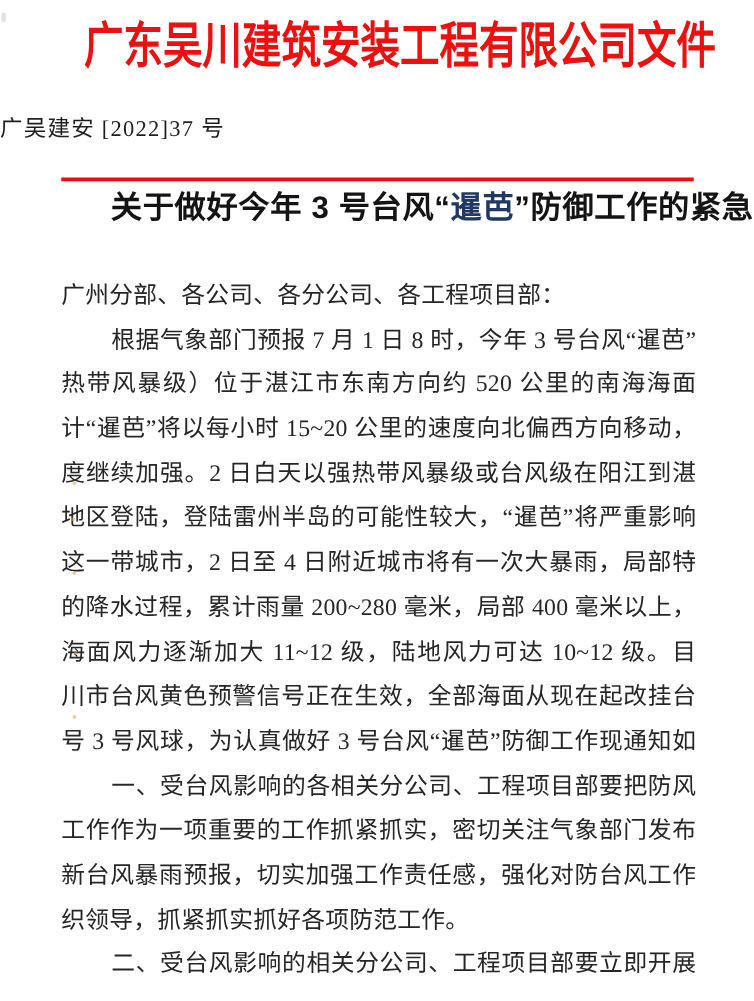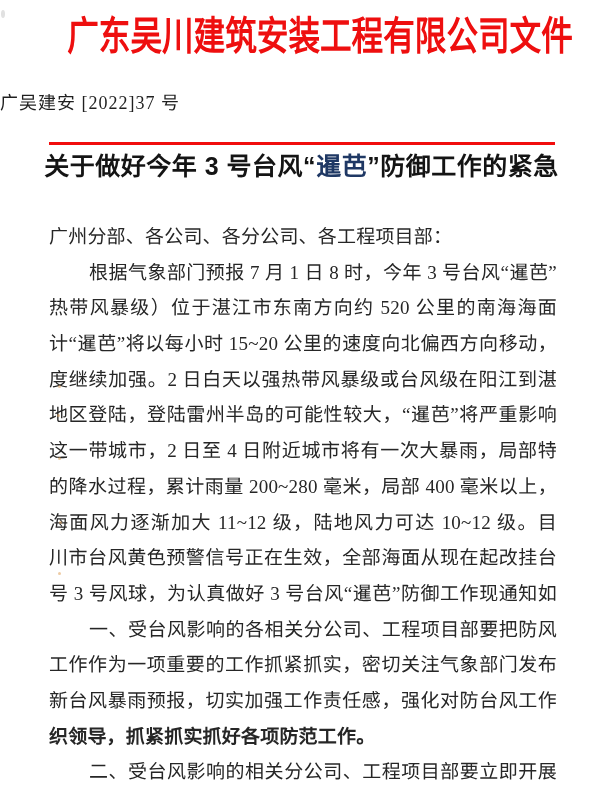"关于做好今年 3 号台风“暹芭”防御工作的紧急" .doc-title { text-align: center -> right }
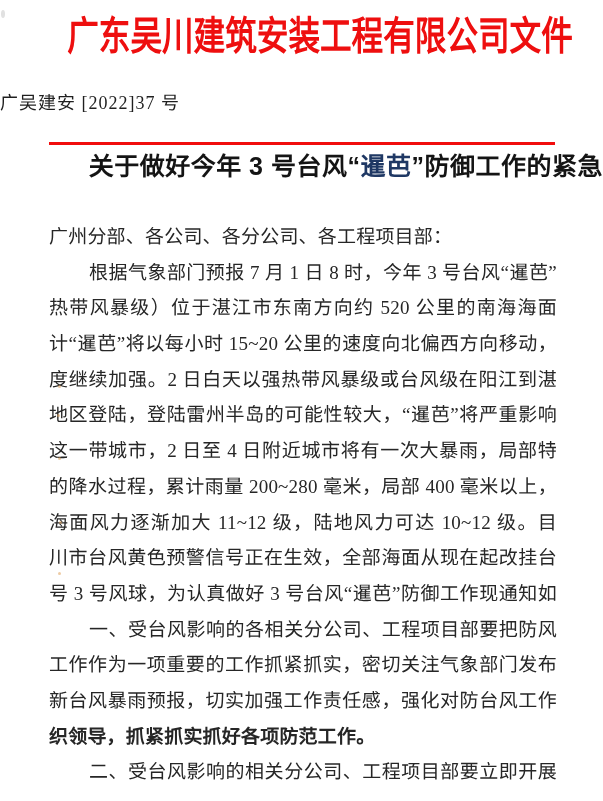"织领导，抓紧抓实抓好各项防范工作。" .content .para-end { font-weight: bold -> none }
